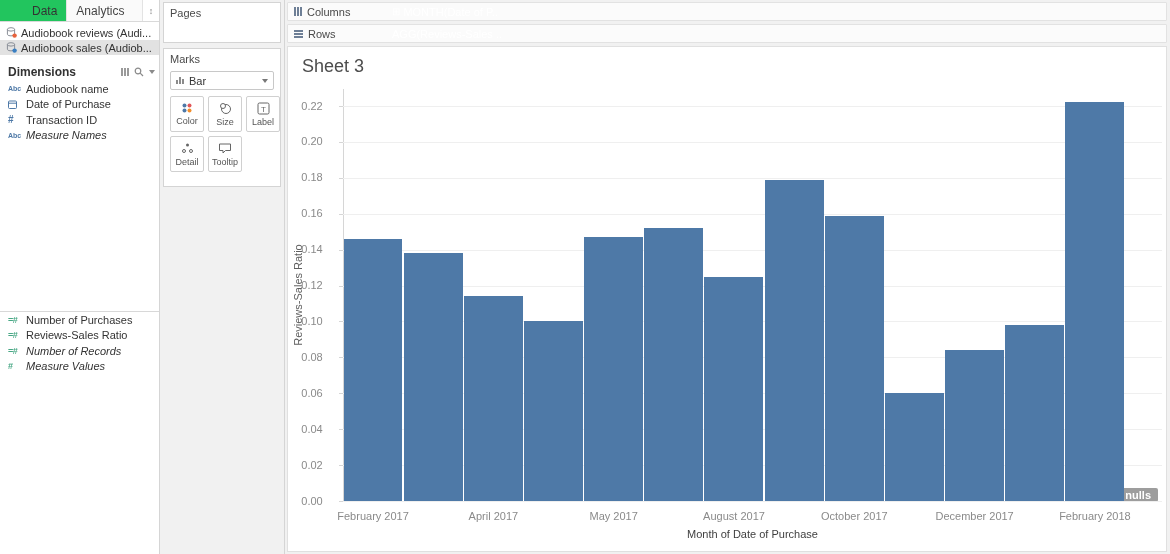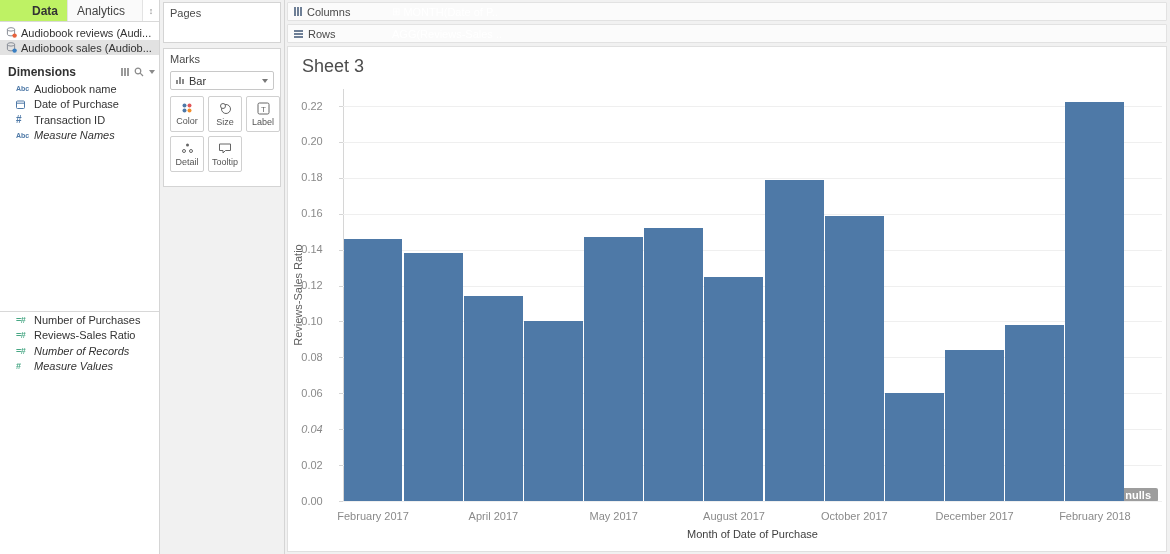"Data" .tab.active { background: #bef264 -> #22c55e; font-weight: bold -> normal }
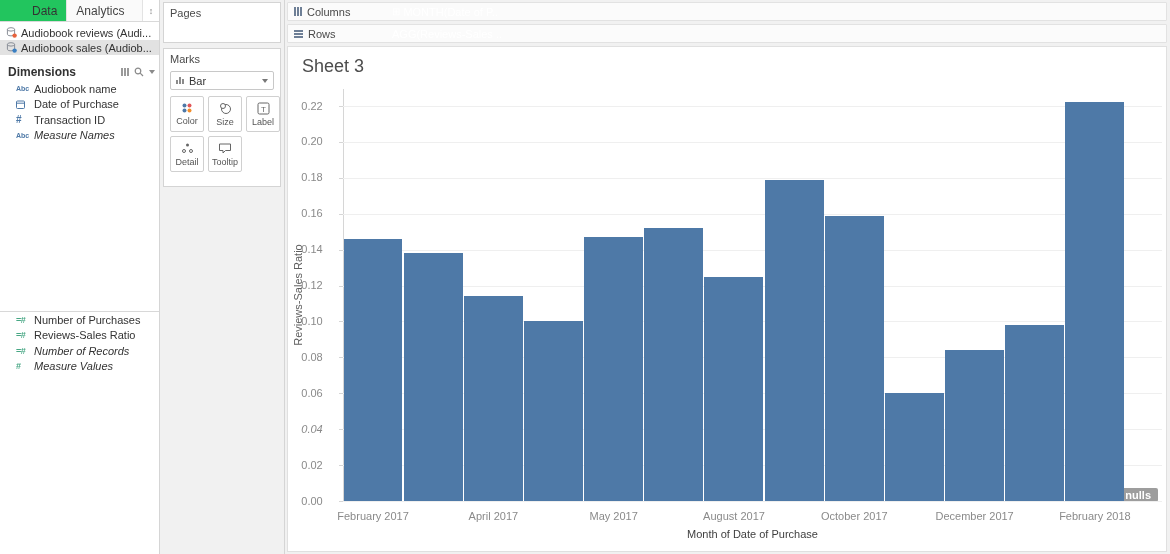"Audiobook name" .field-row { padding-left: 16px -> 8px }
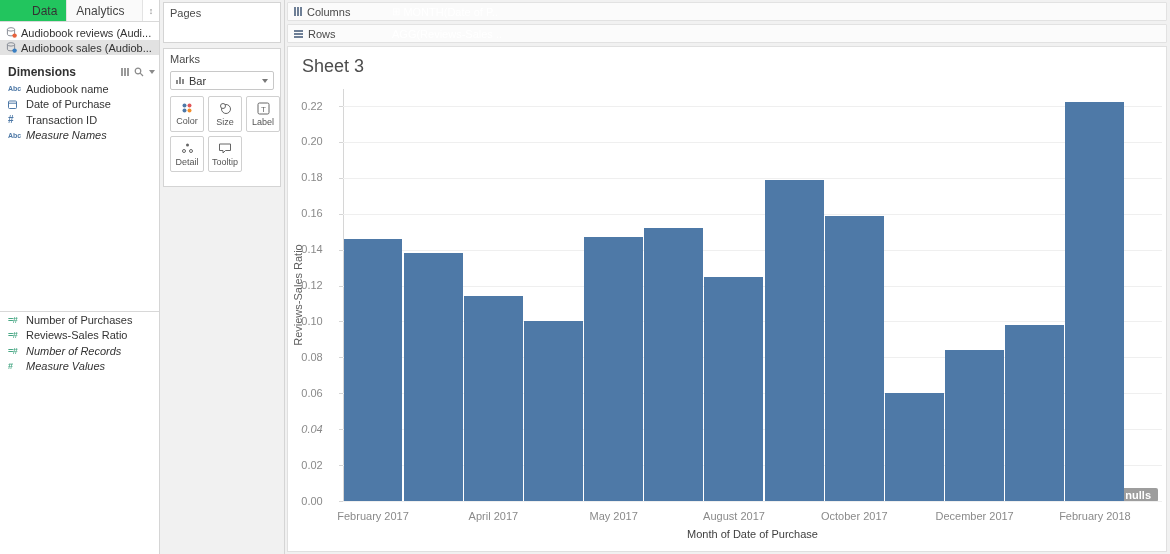"0.04" div.y-tick-label { font-style: italic -> none }
